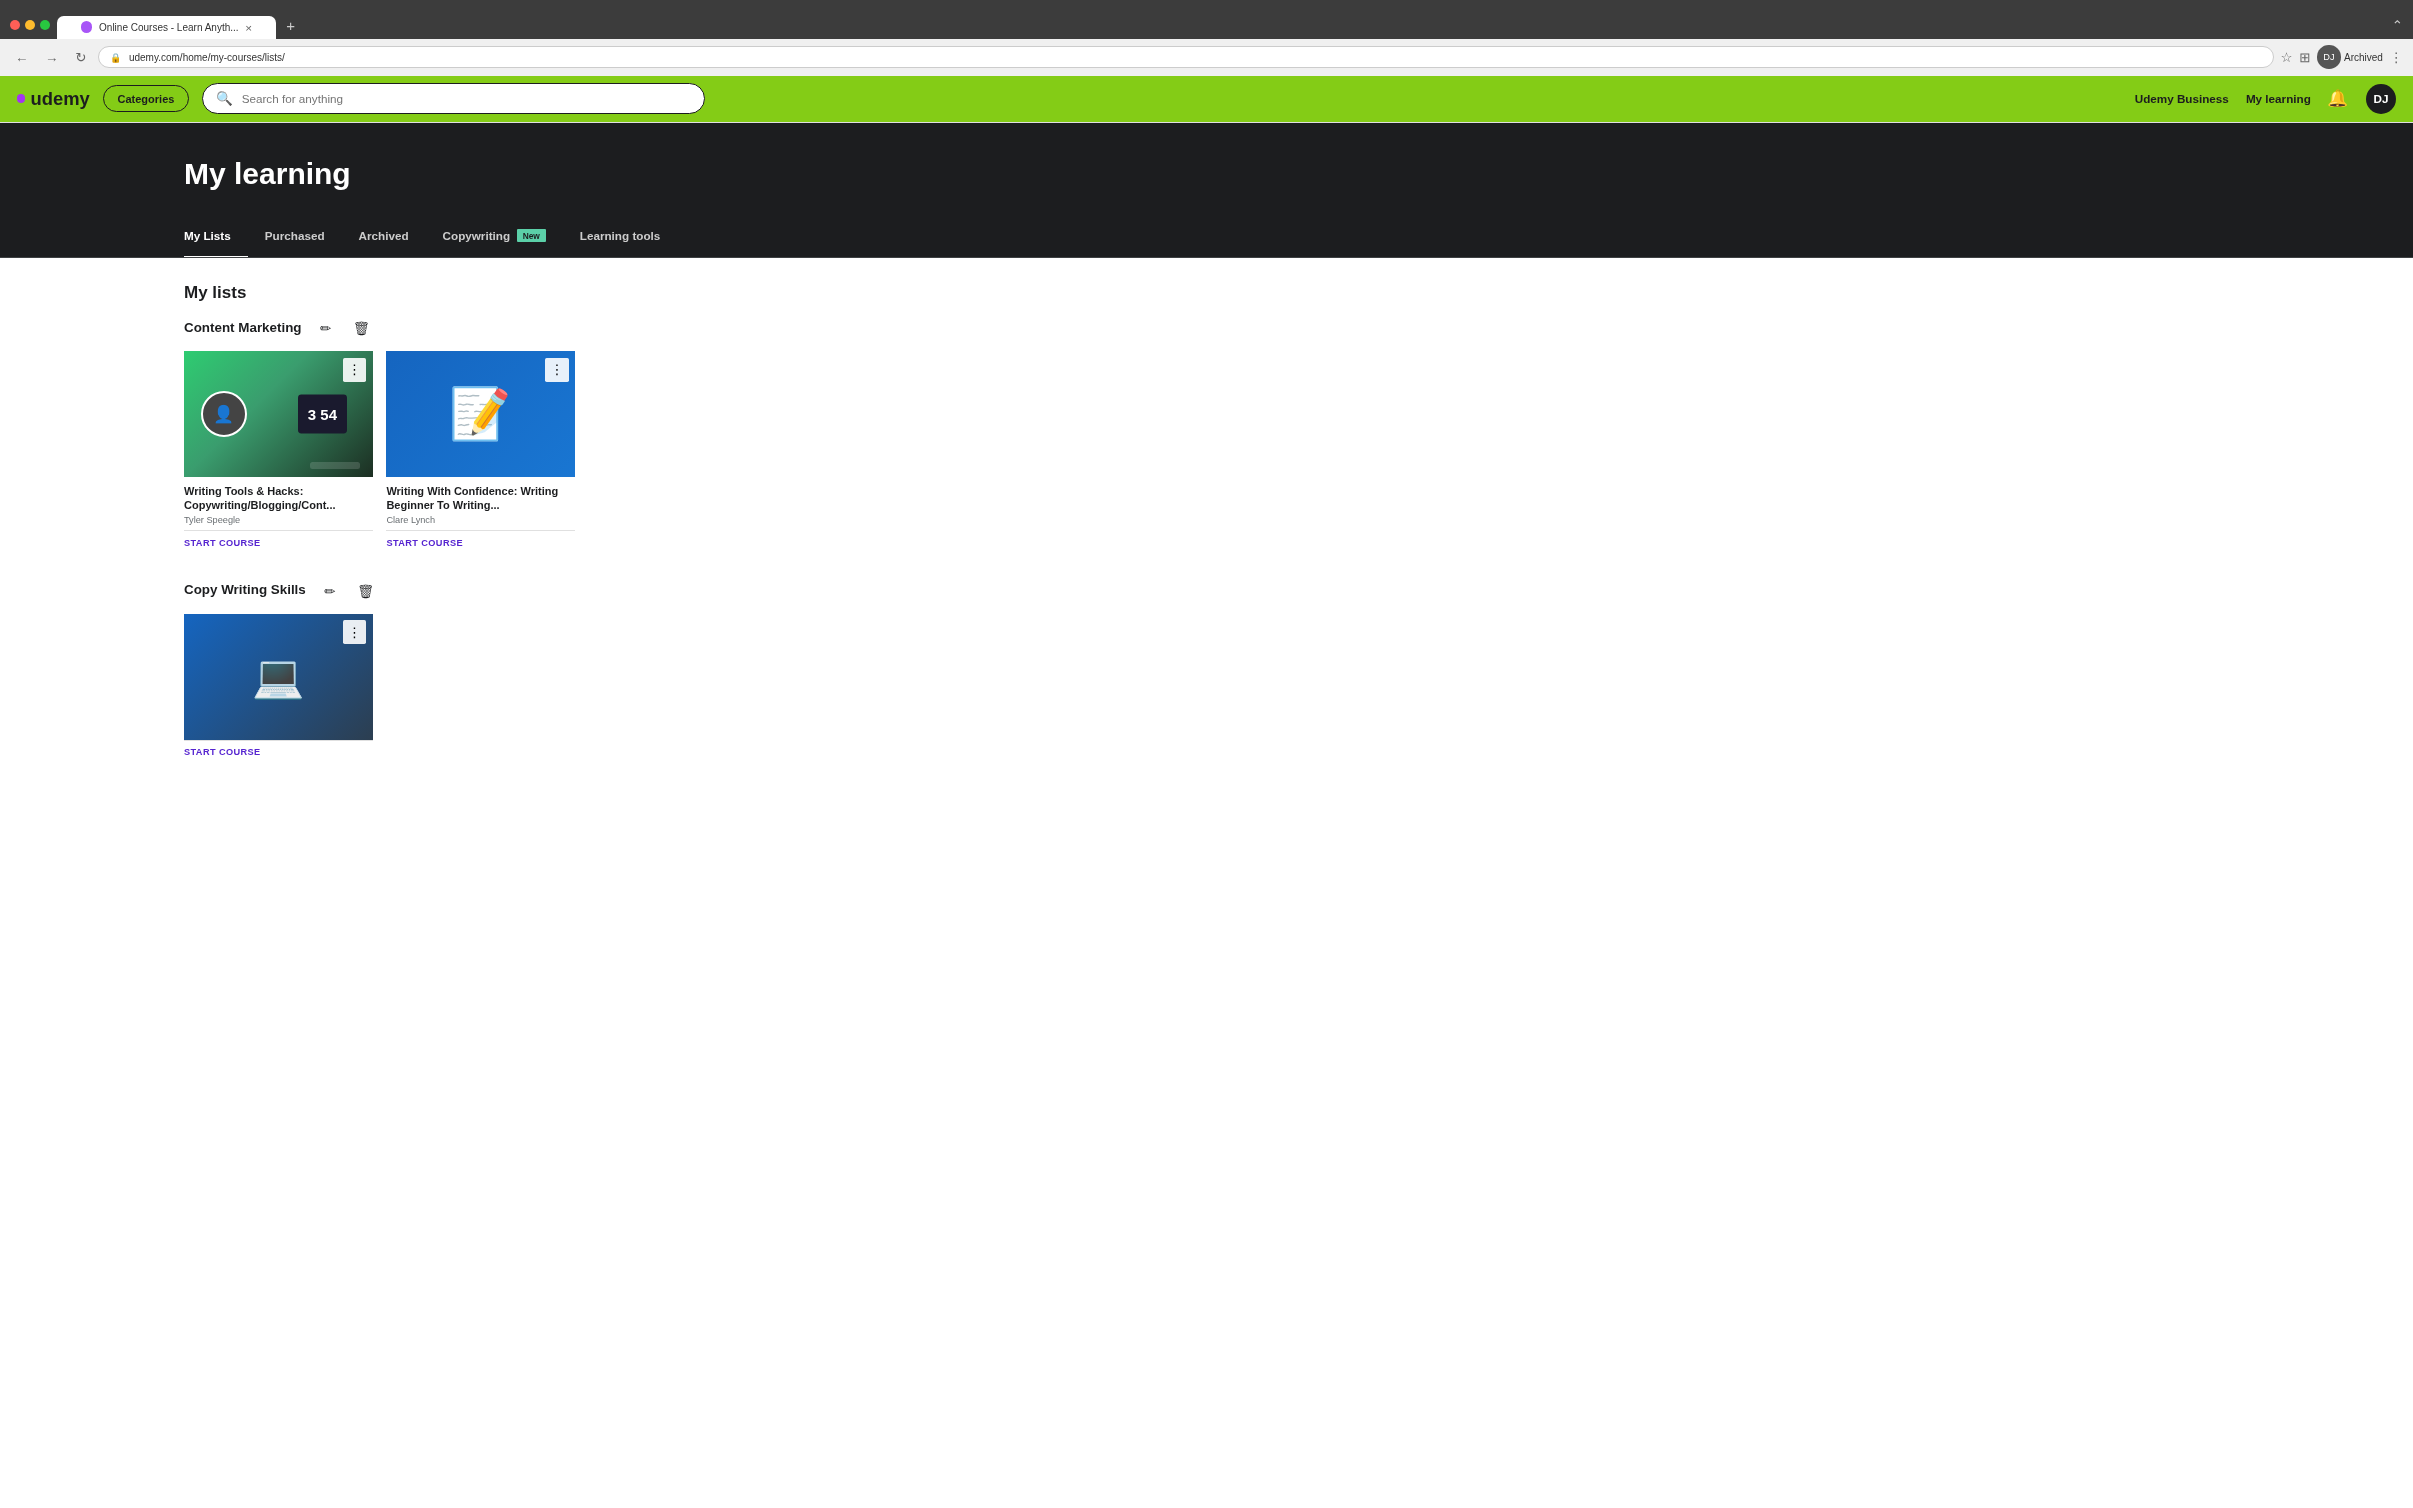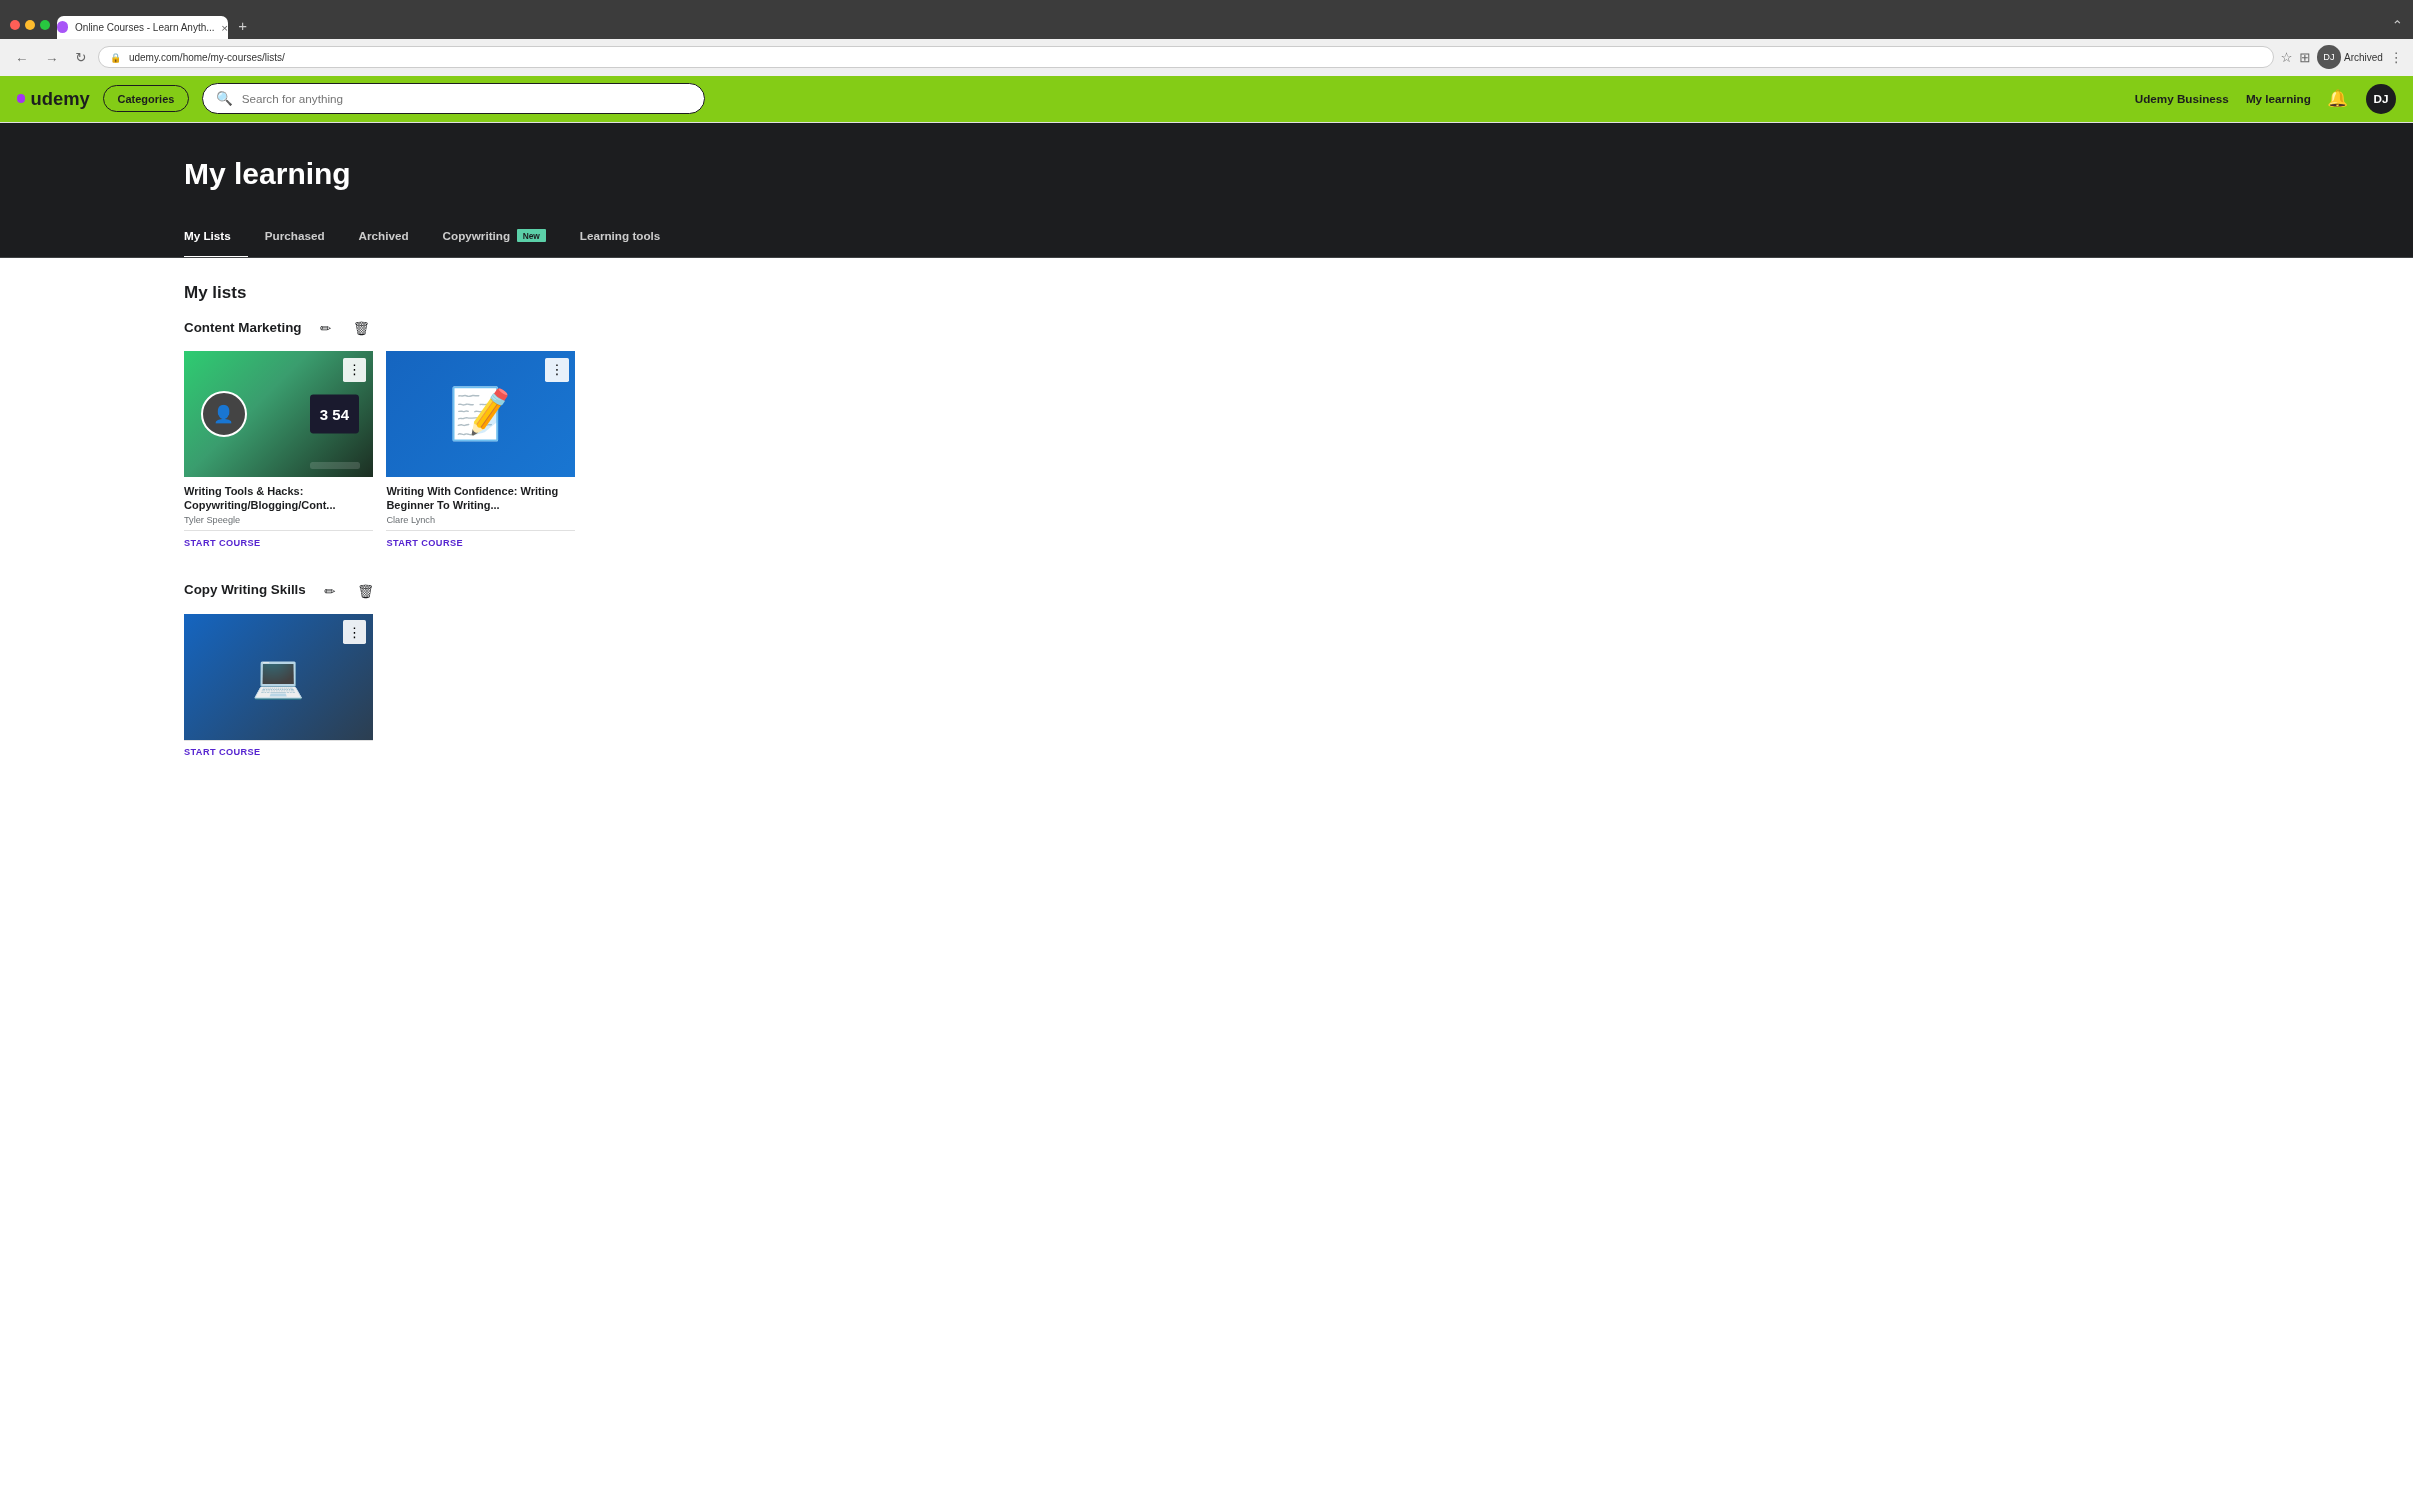"Online Courses - Learn Anyth..." .browser-tab { padding: 5px 0 -> 5px 24px }
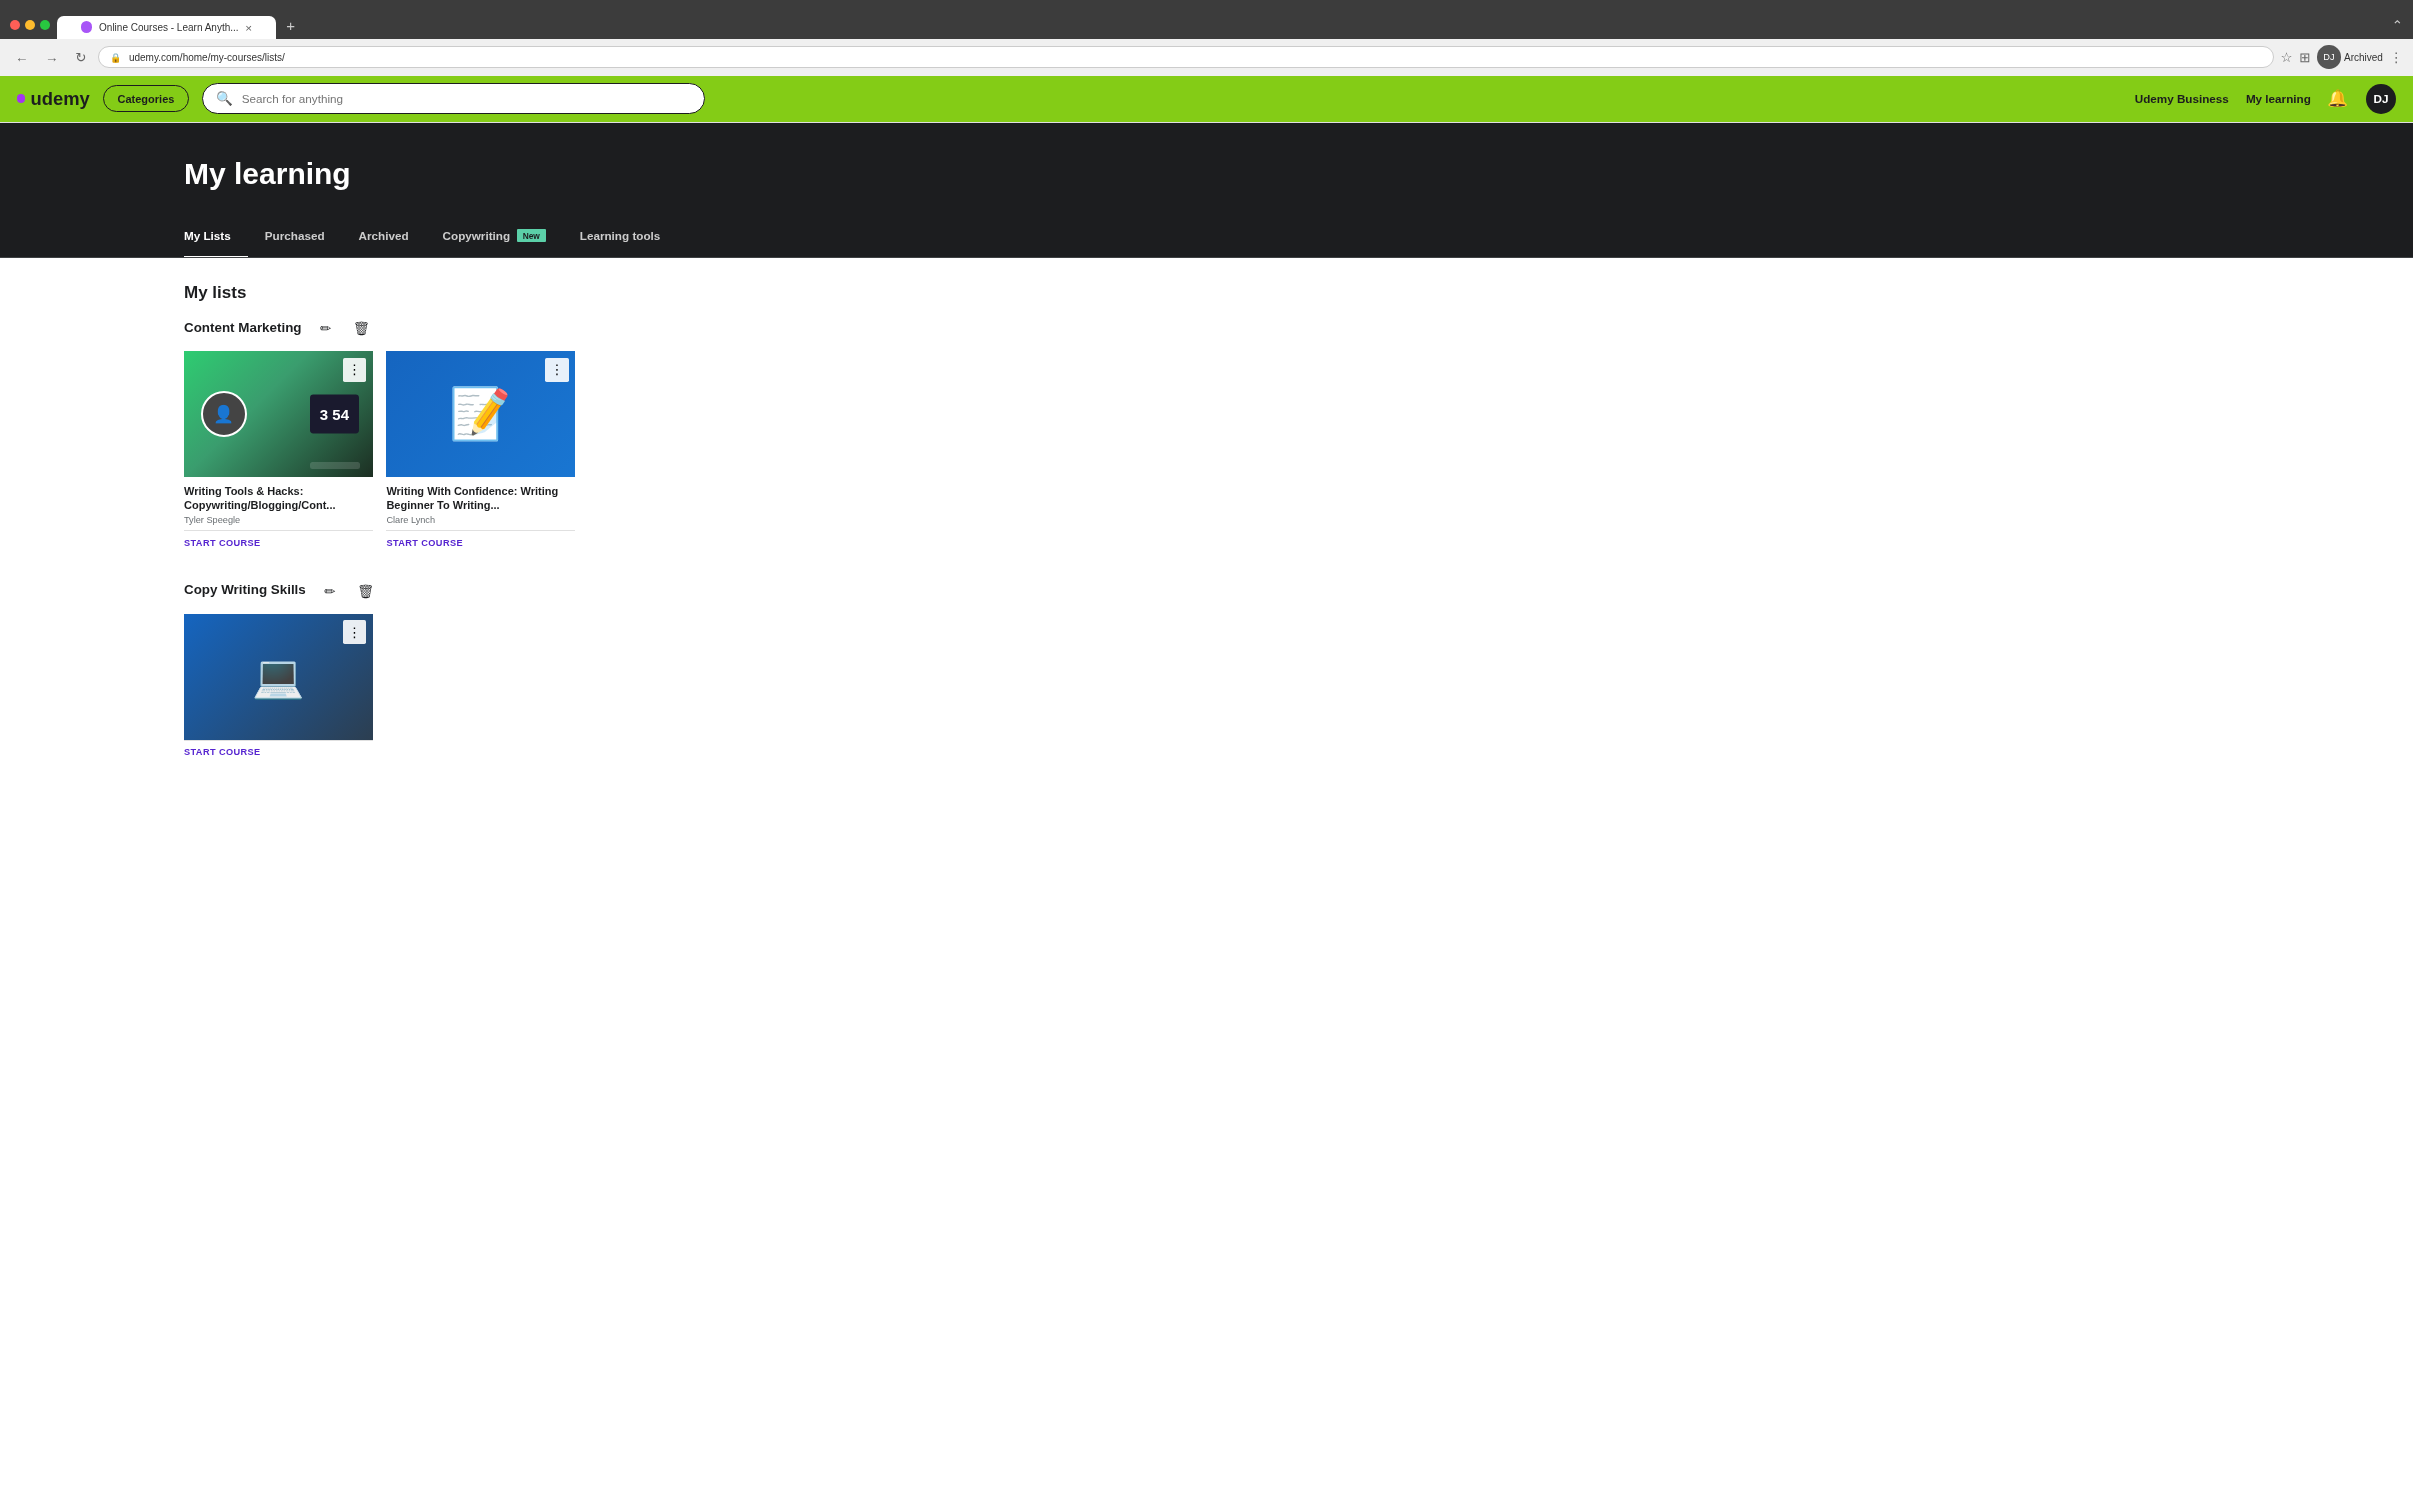"3 54" div { right: 14px -> 26px }
